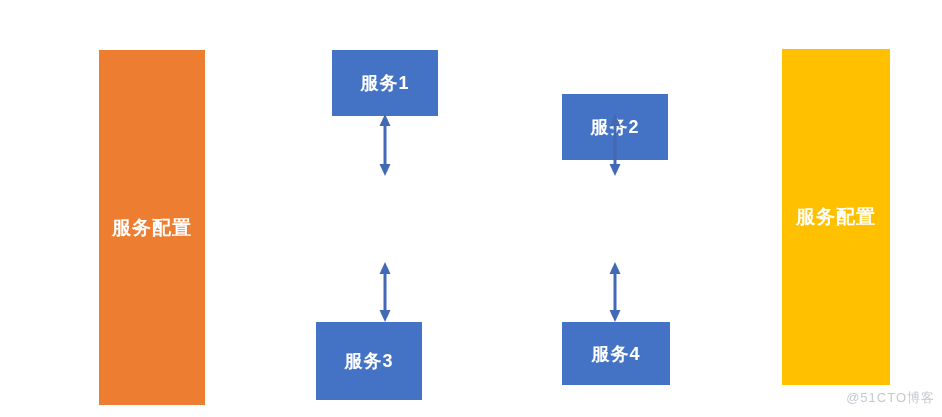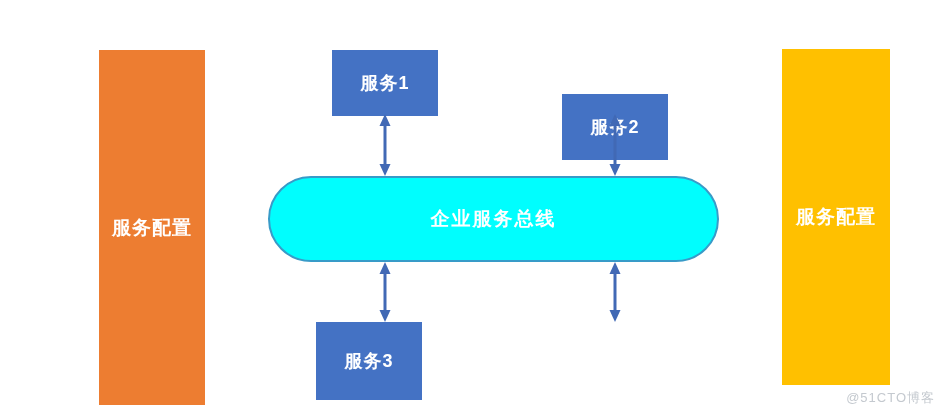"企业服务总线" div.bus { html: <div> <span>企业服务总线</span> </div> -> none }
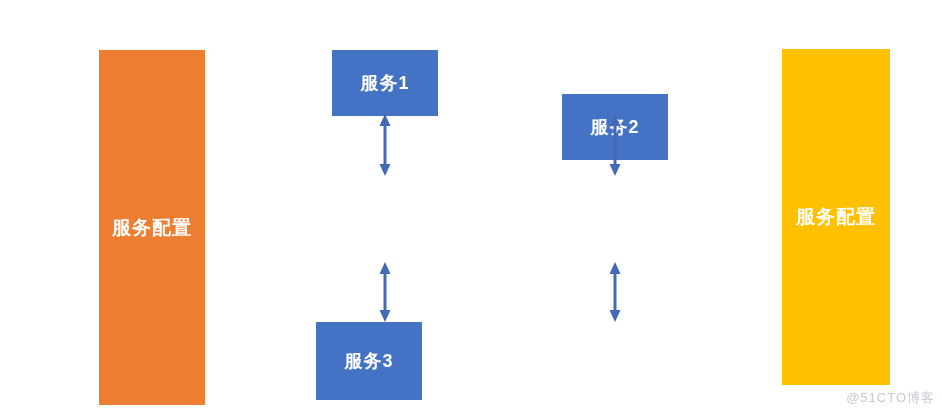"服务4" div.service-box { html: none -> <div> <span>服务4</span> </div> }
